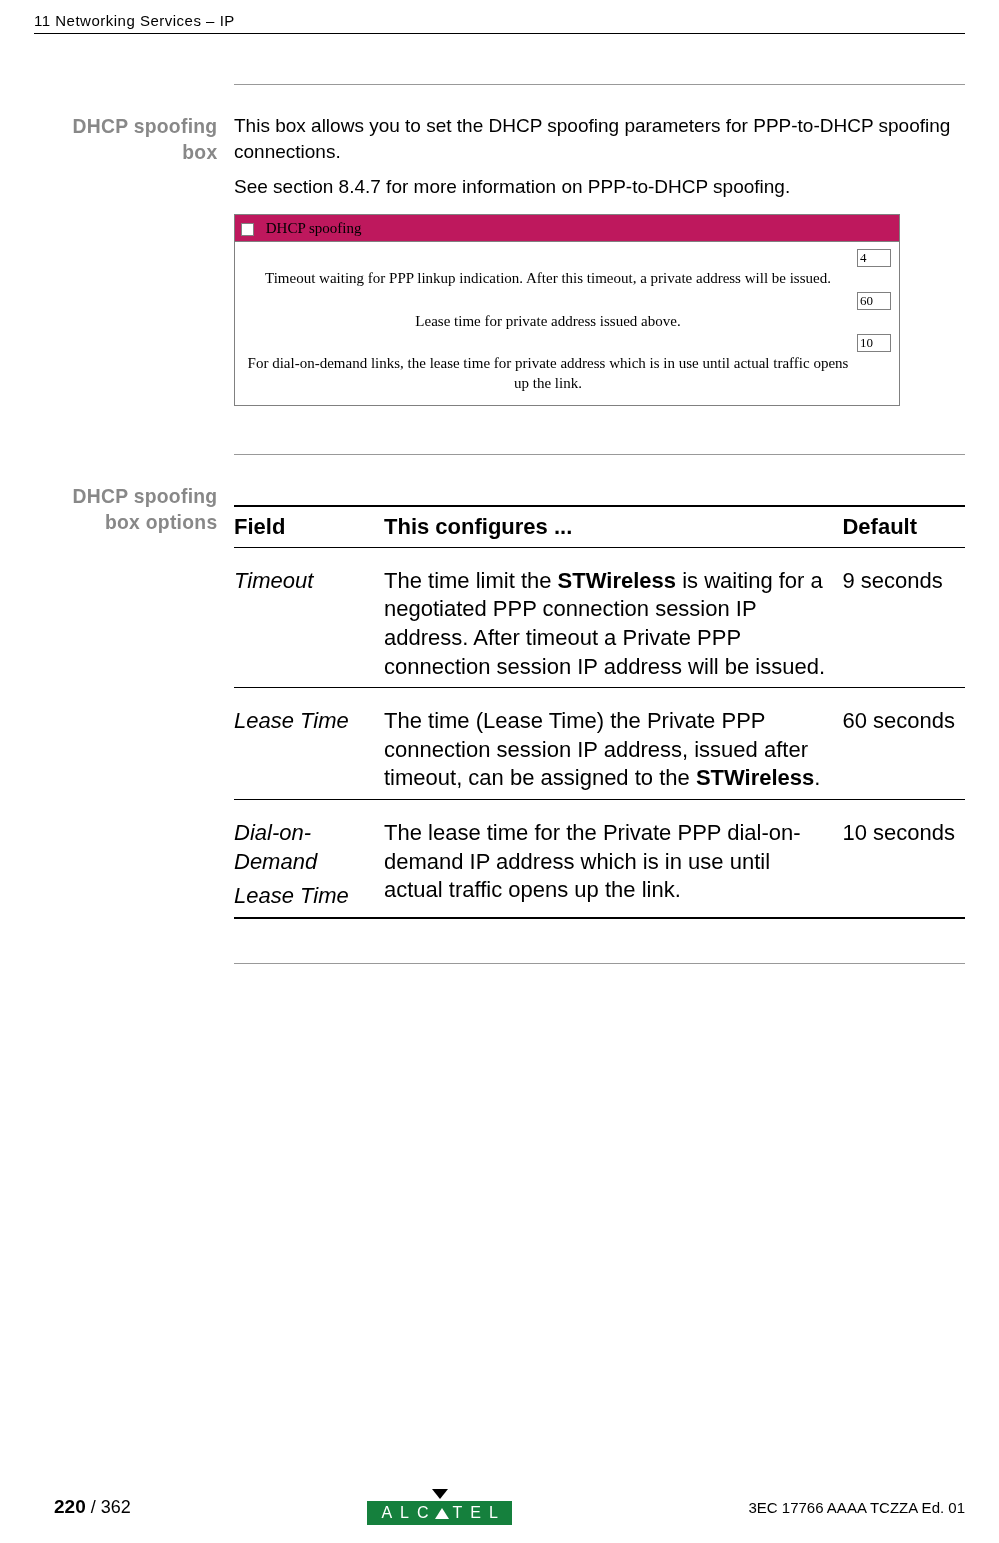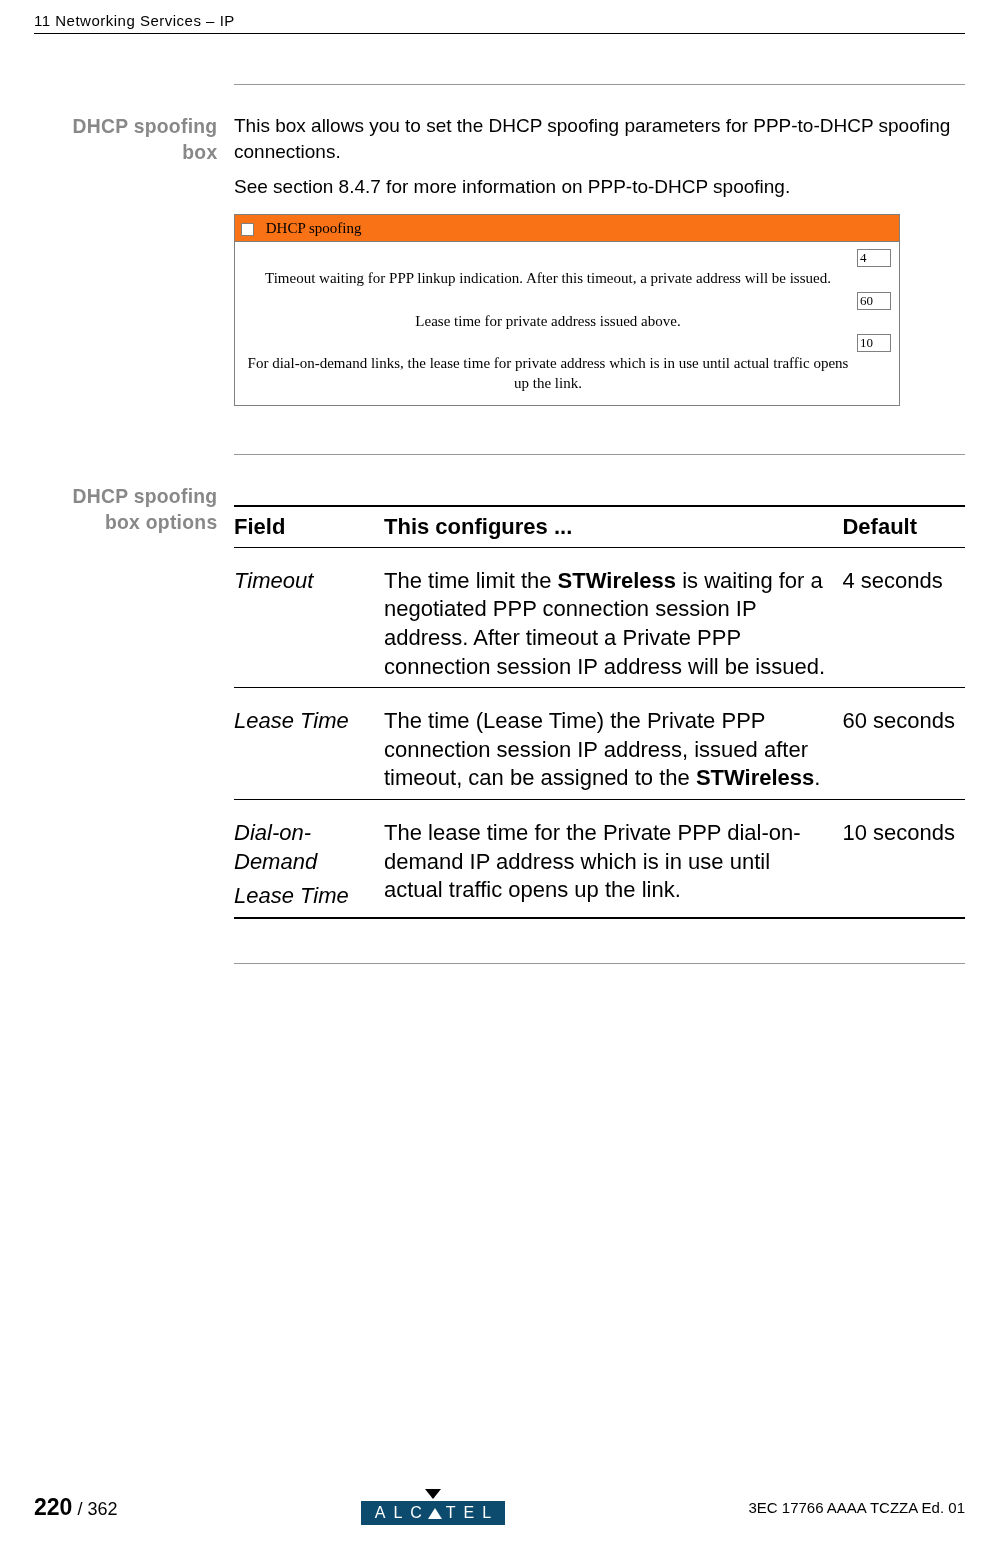"DHCP spoofing" .spoof-header { background: #f97316 -> #be185d }
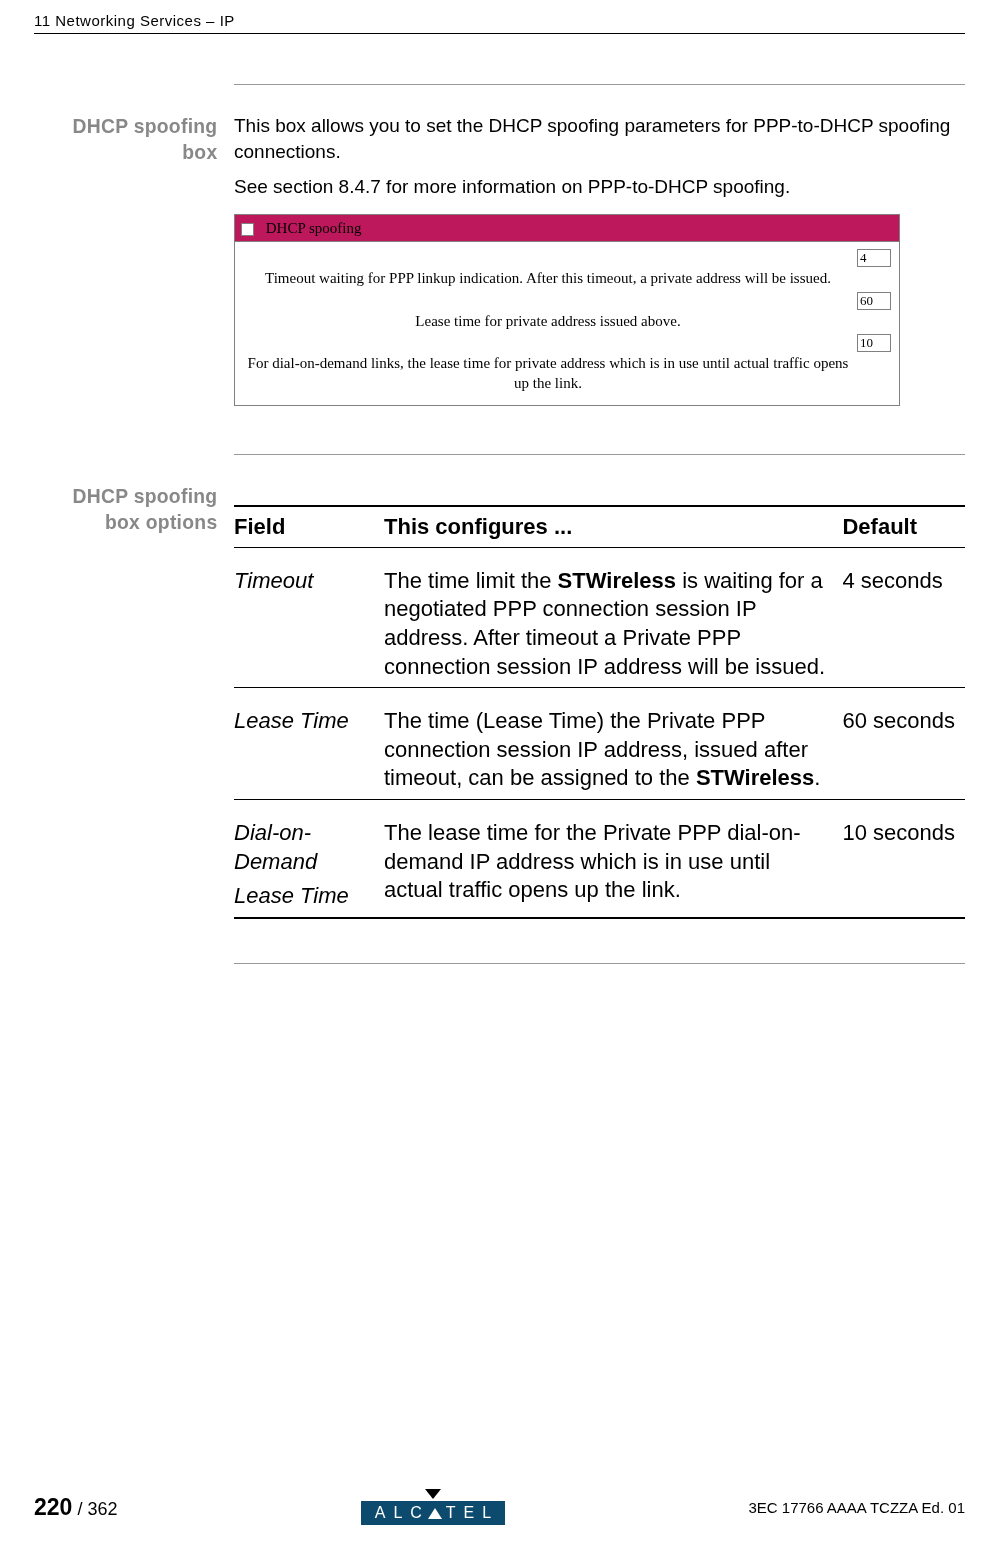"4 seconds" td.col-def { text: 4 -> 9 }
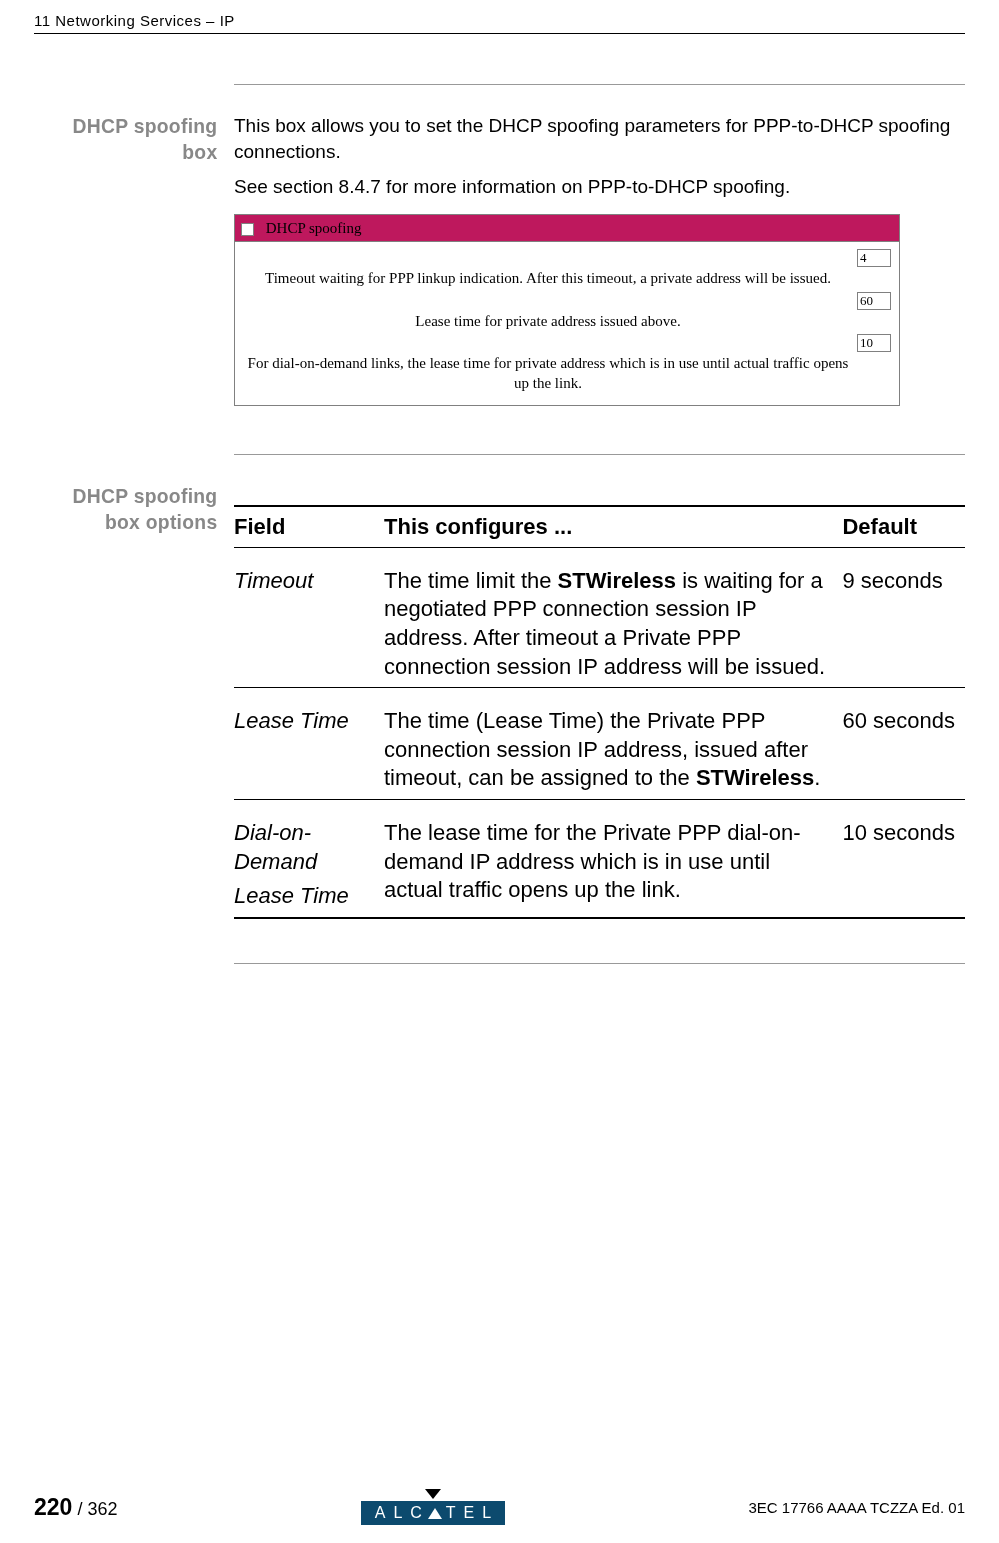"220" .page-num b { font-size: 23px -> 19px; margin-left: none -> 20px }
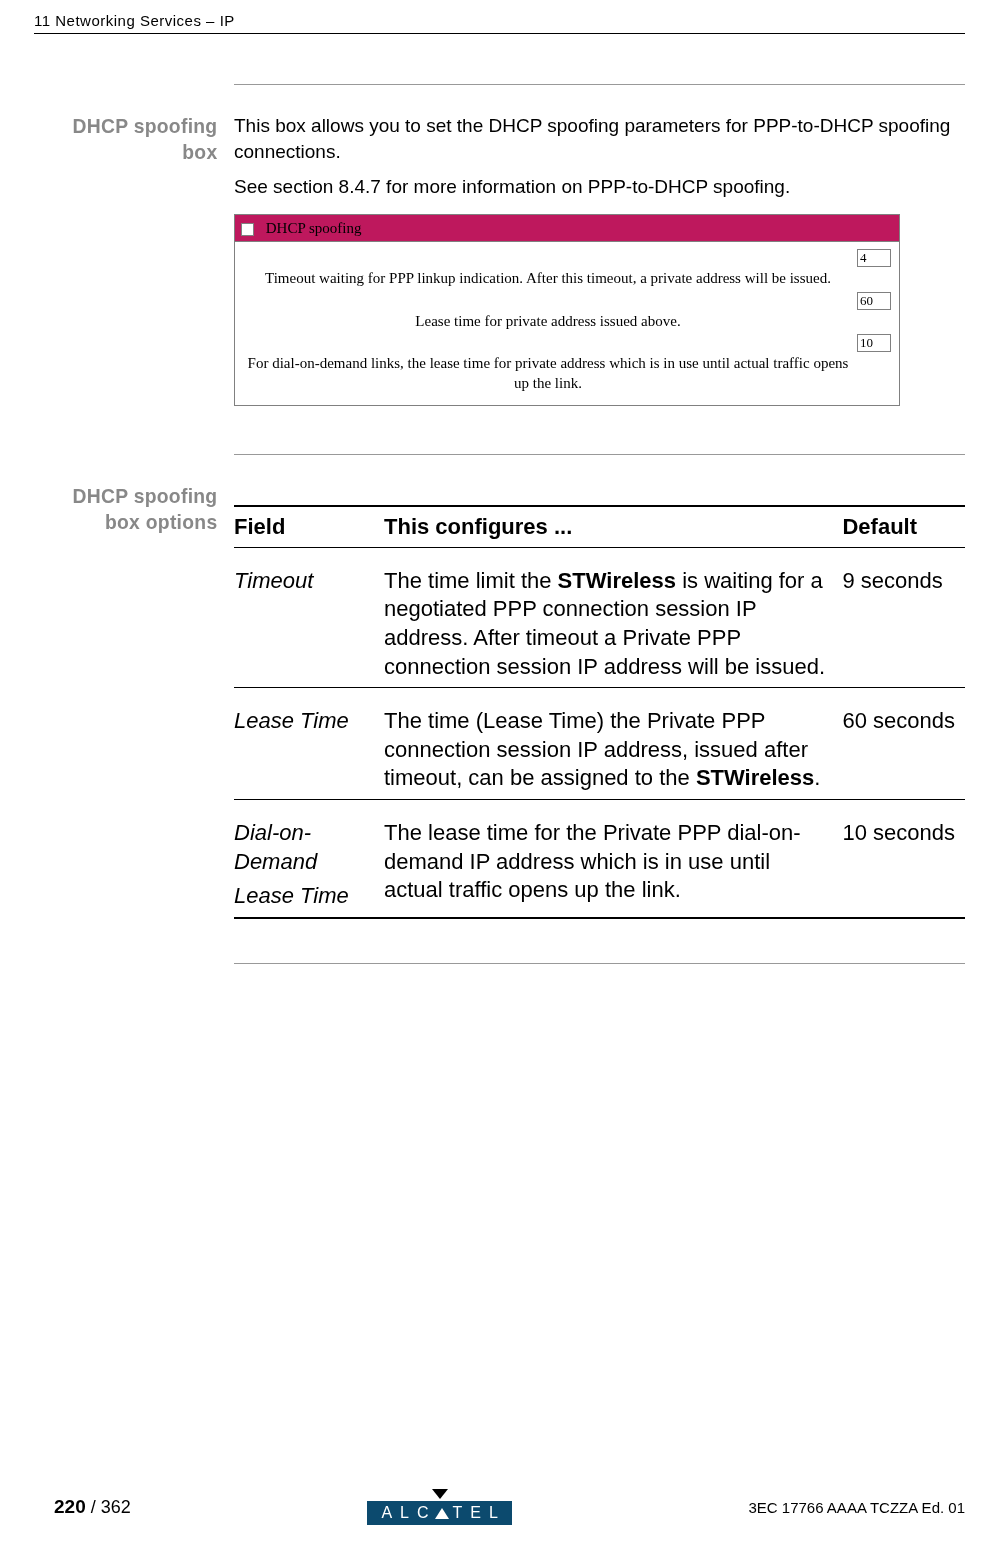"ALC" .logo-bar { background: #0c4a6e -> #15803d }
